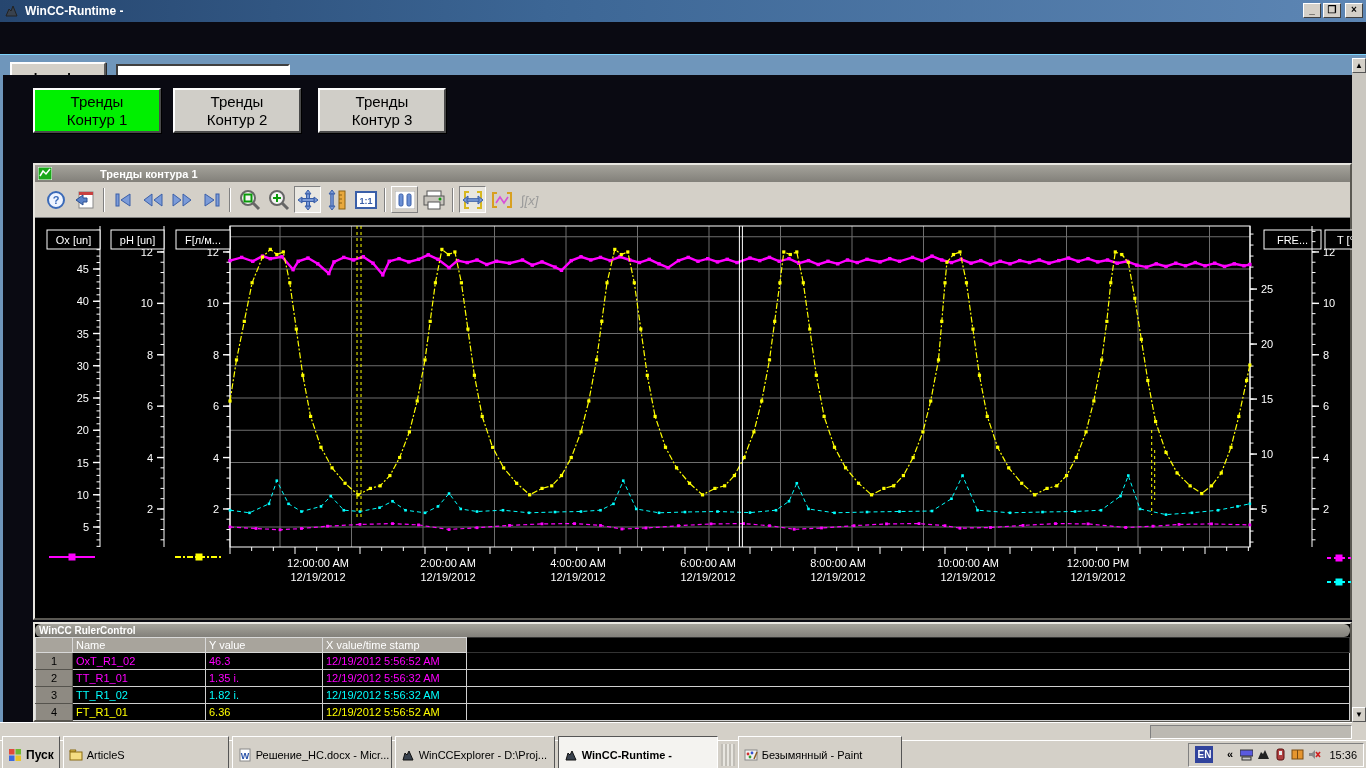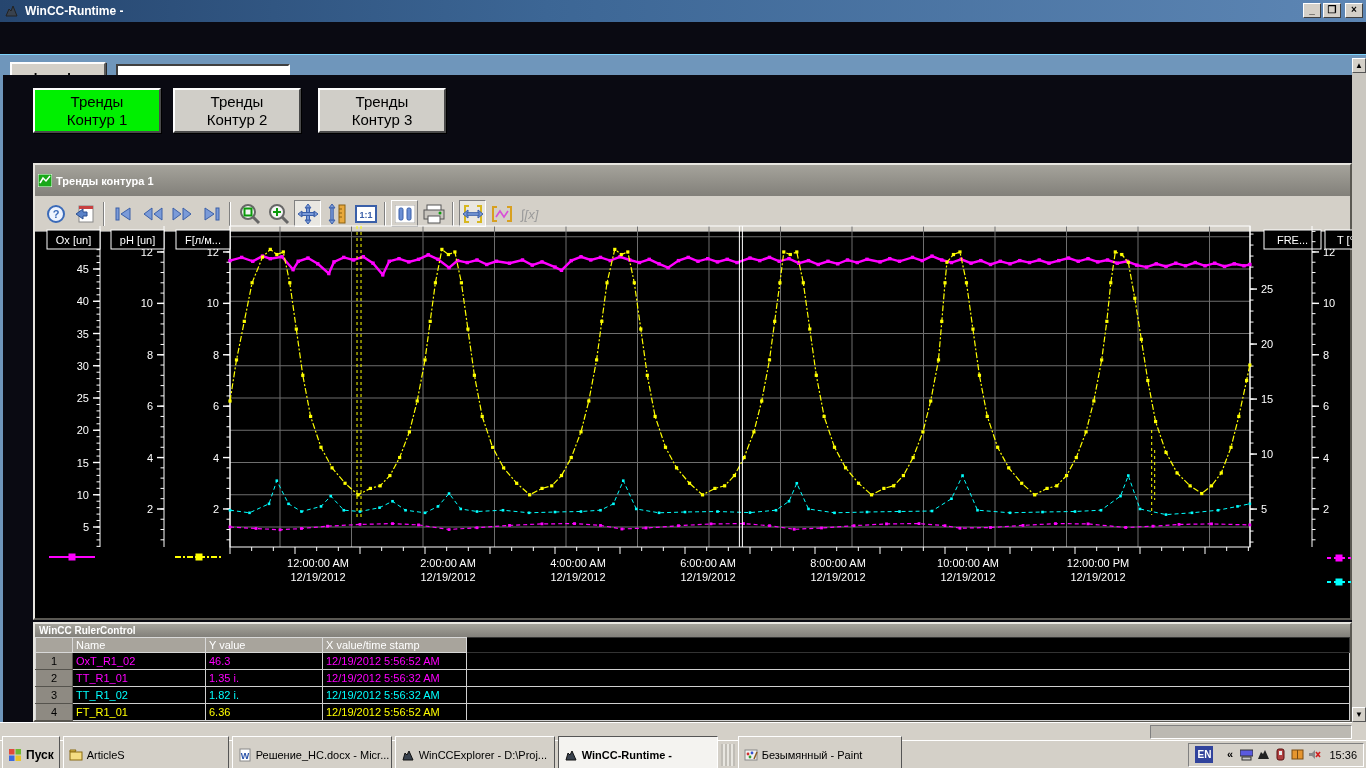"Тренды контура 1" #trend-titlebar { gap: none -> 44px; height: 31px -> 17px }
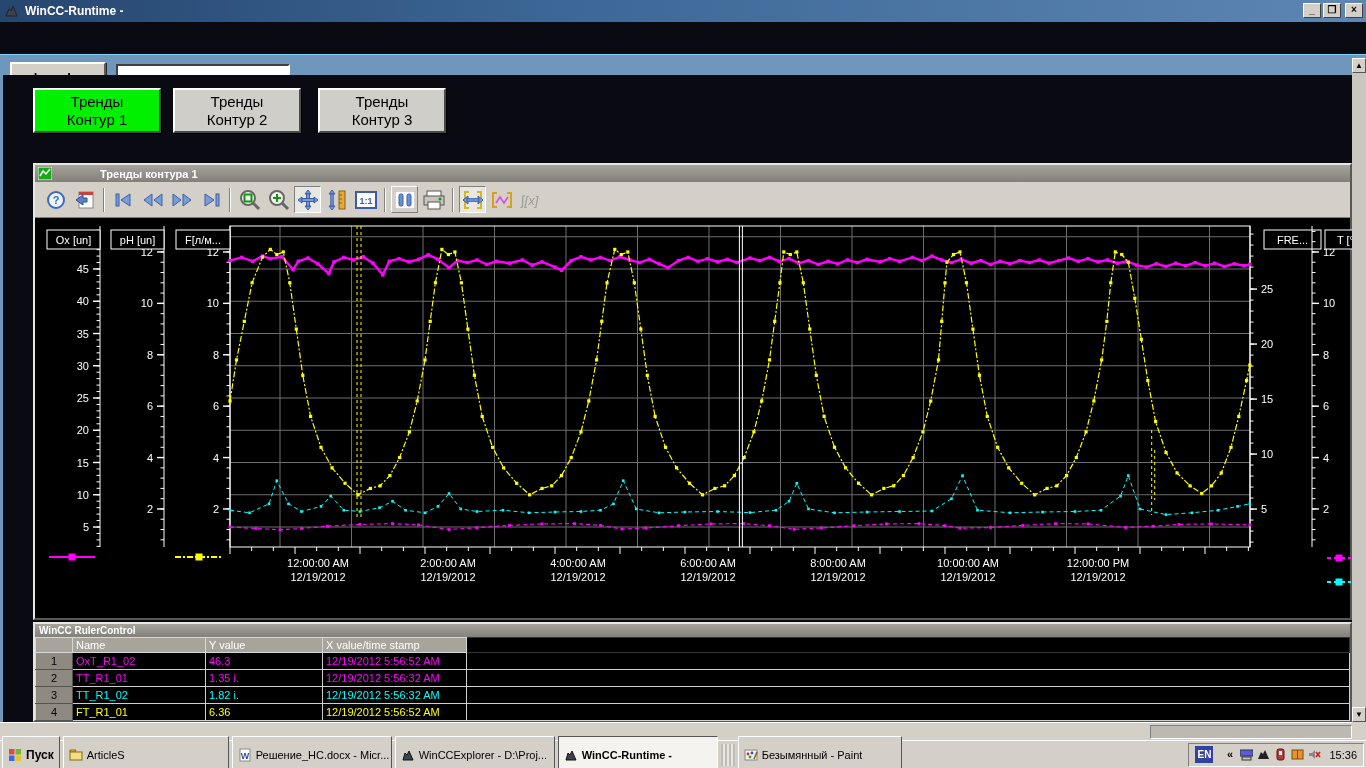"WinCC RulerControl" #ruler-titlebar { border-radius: none -> 6px }
